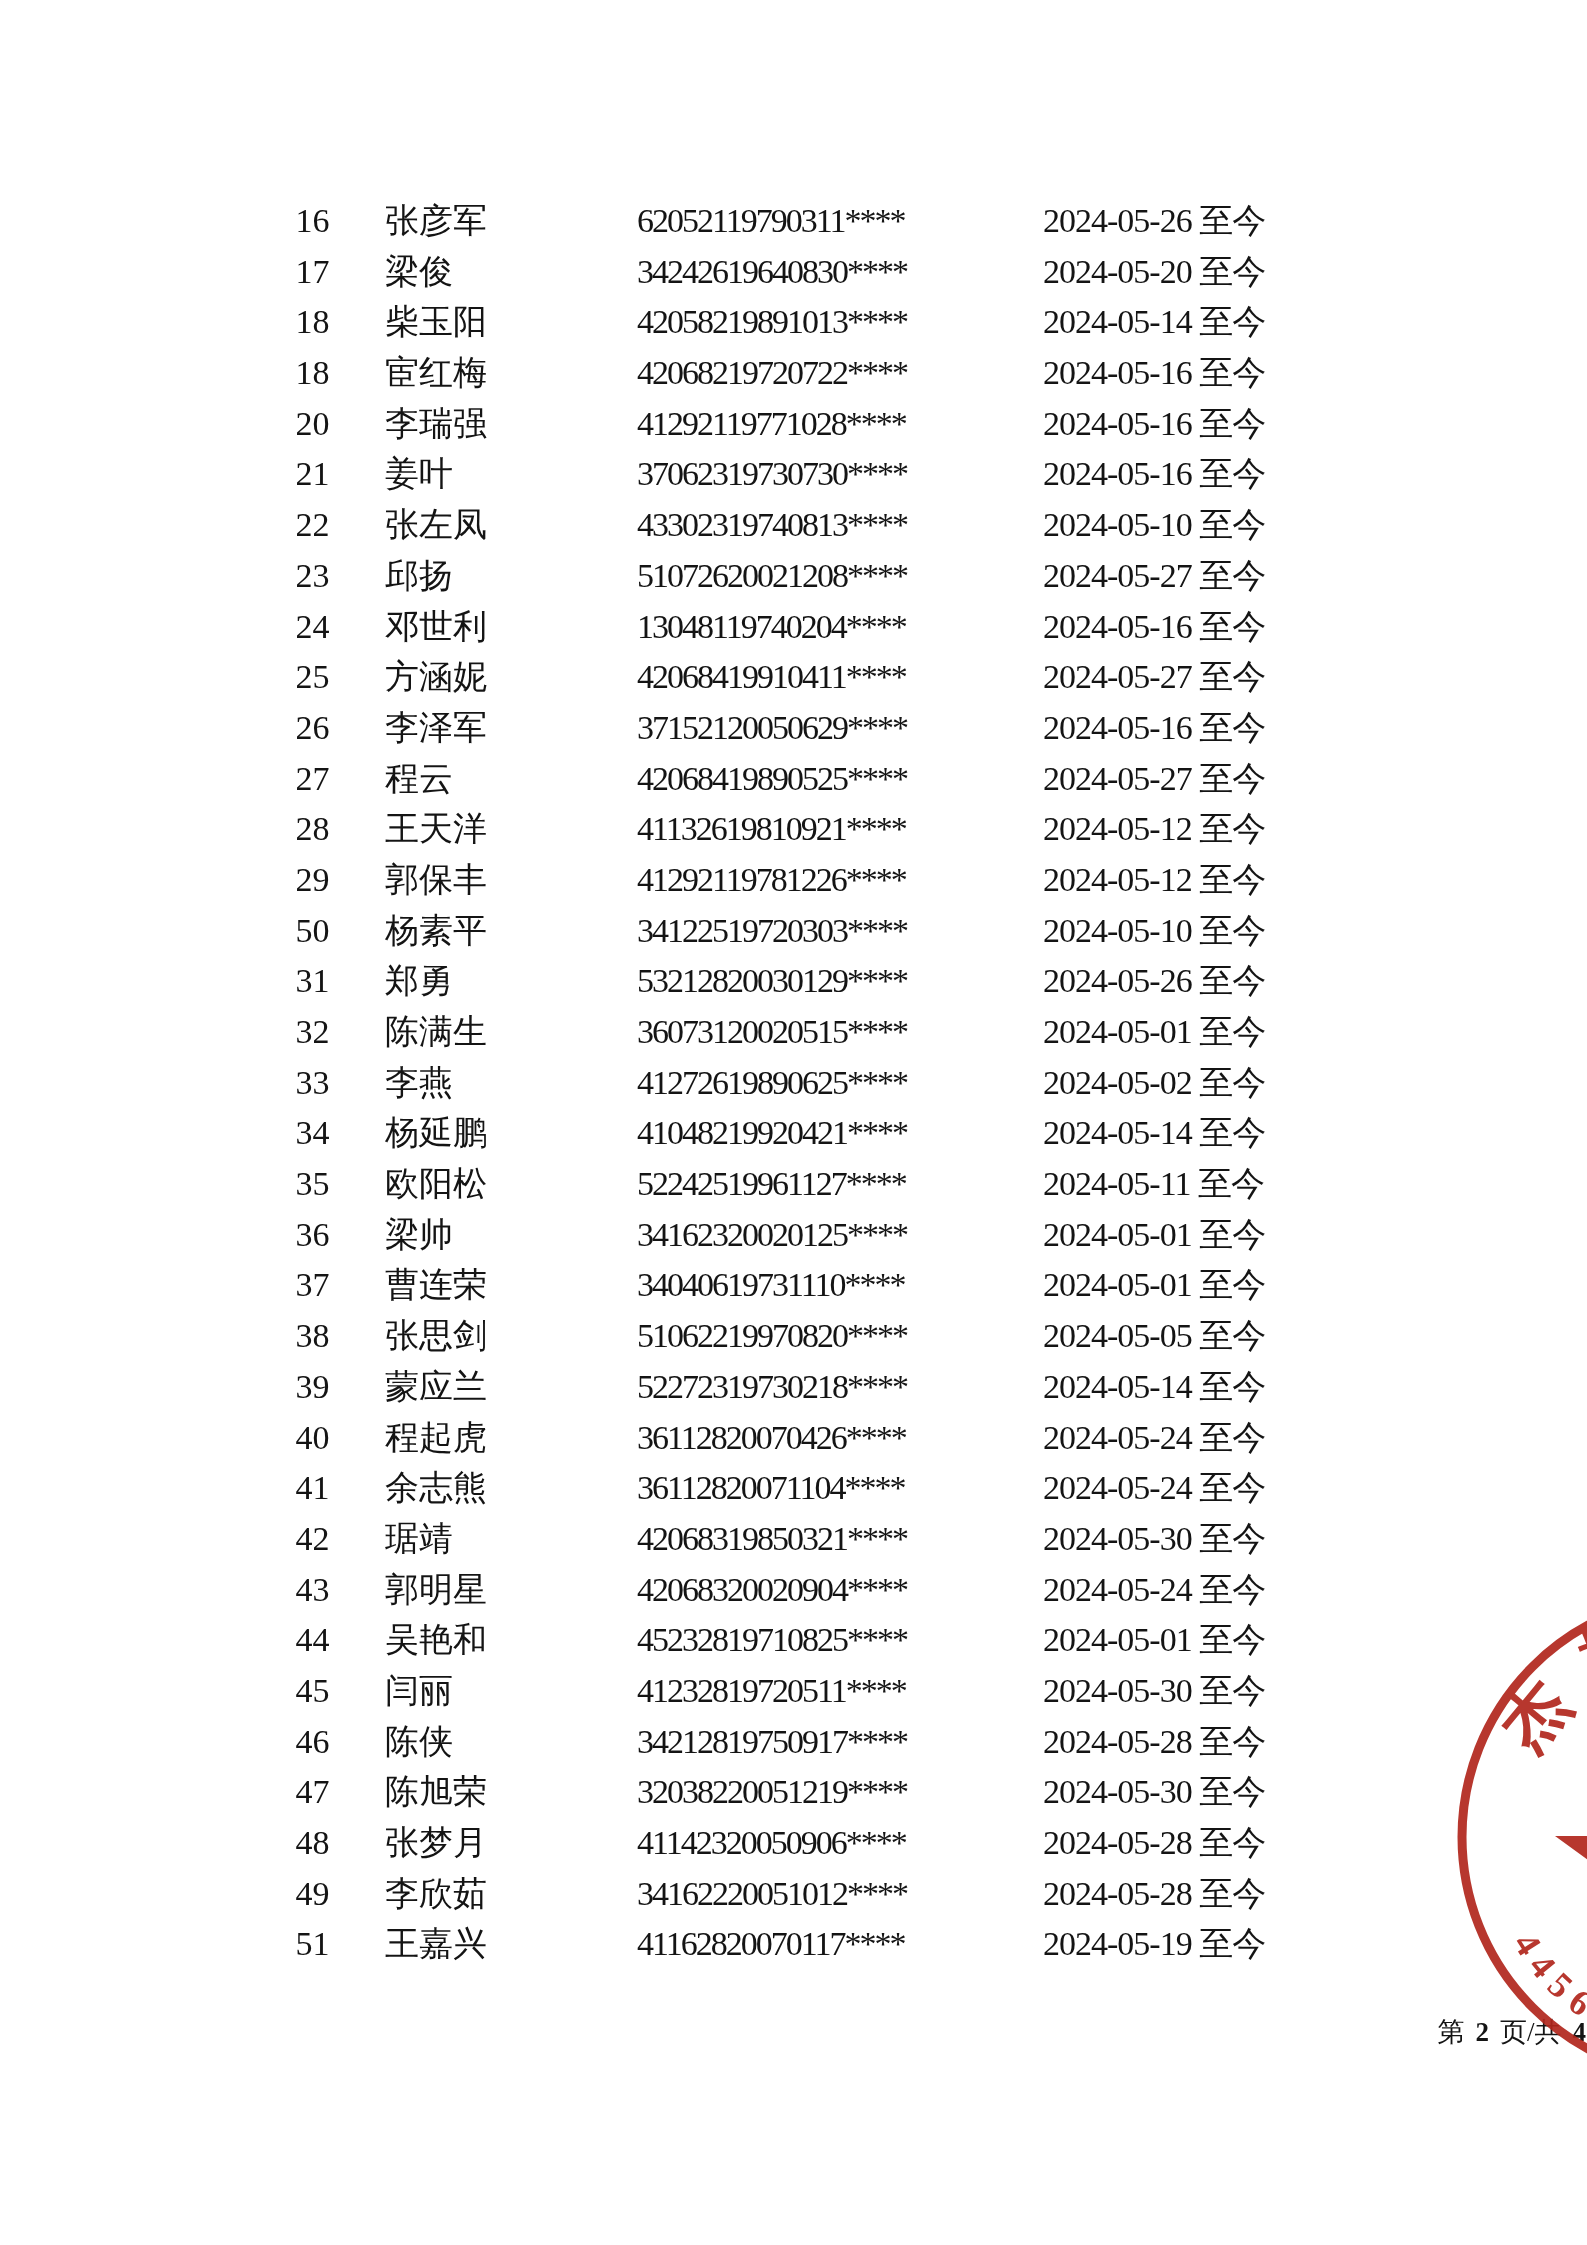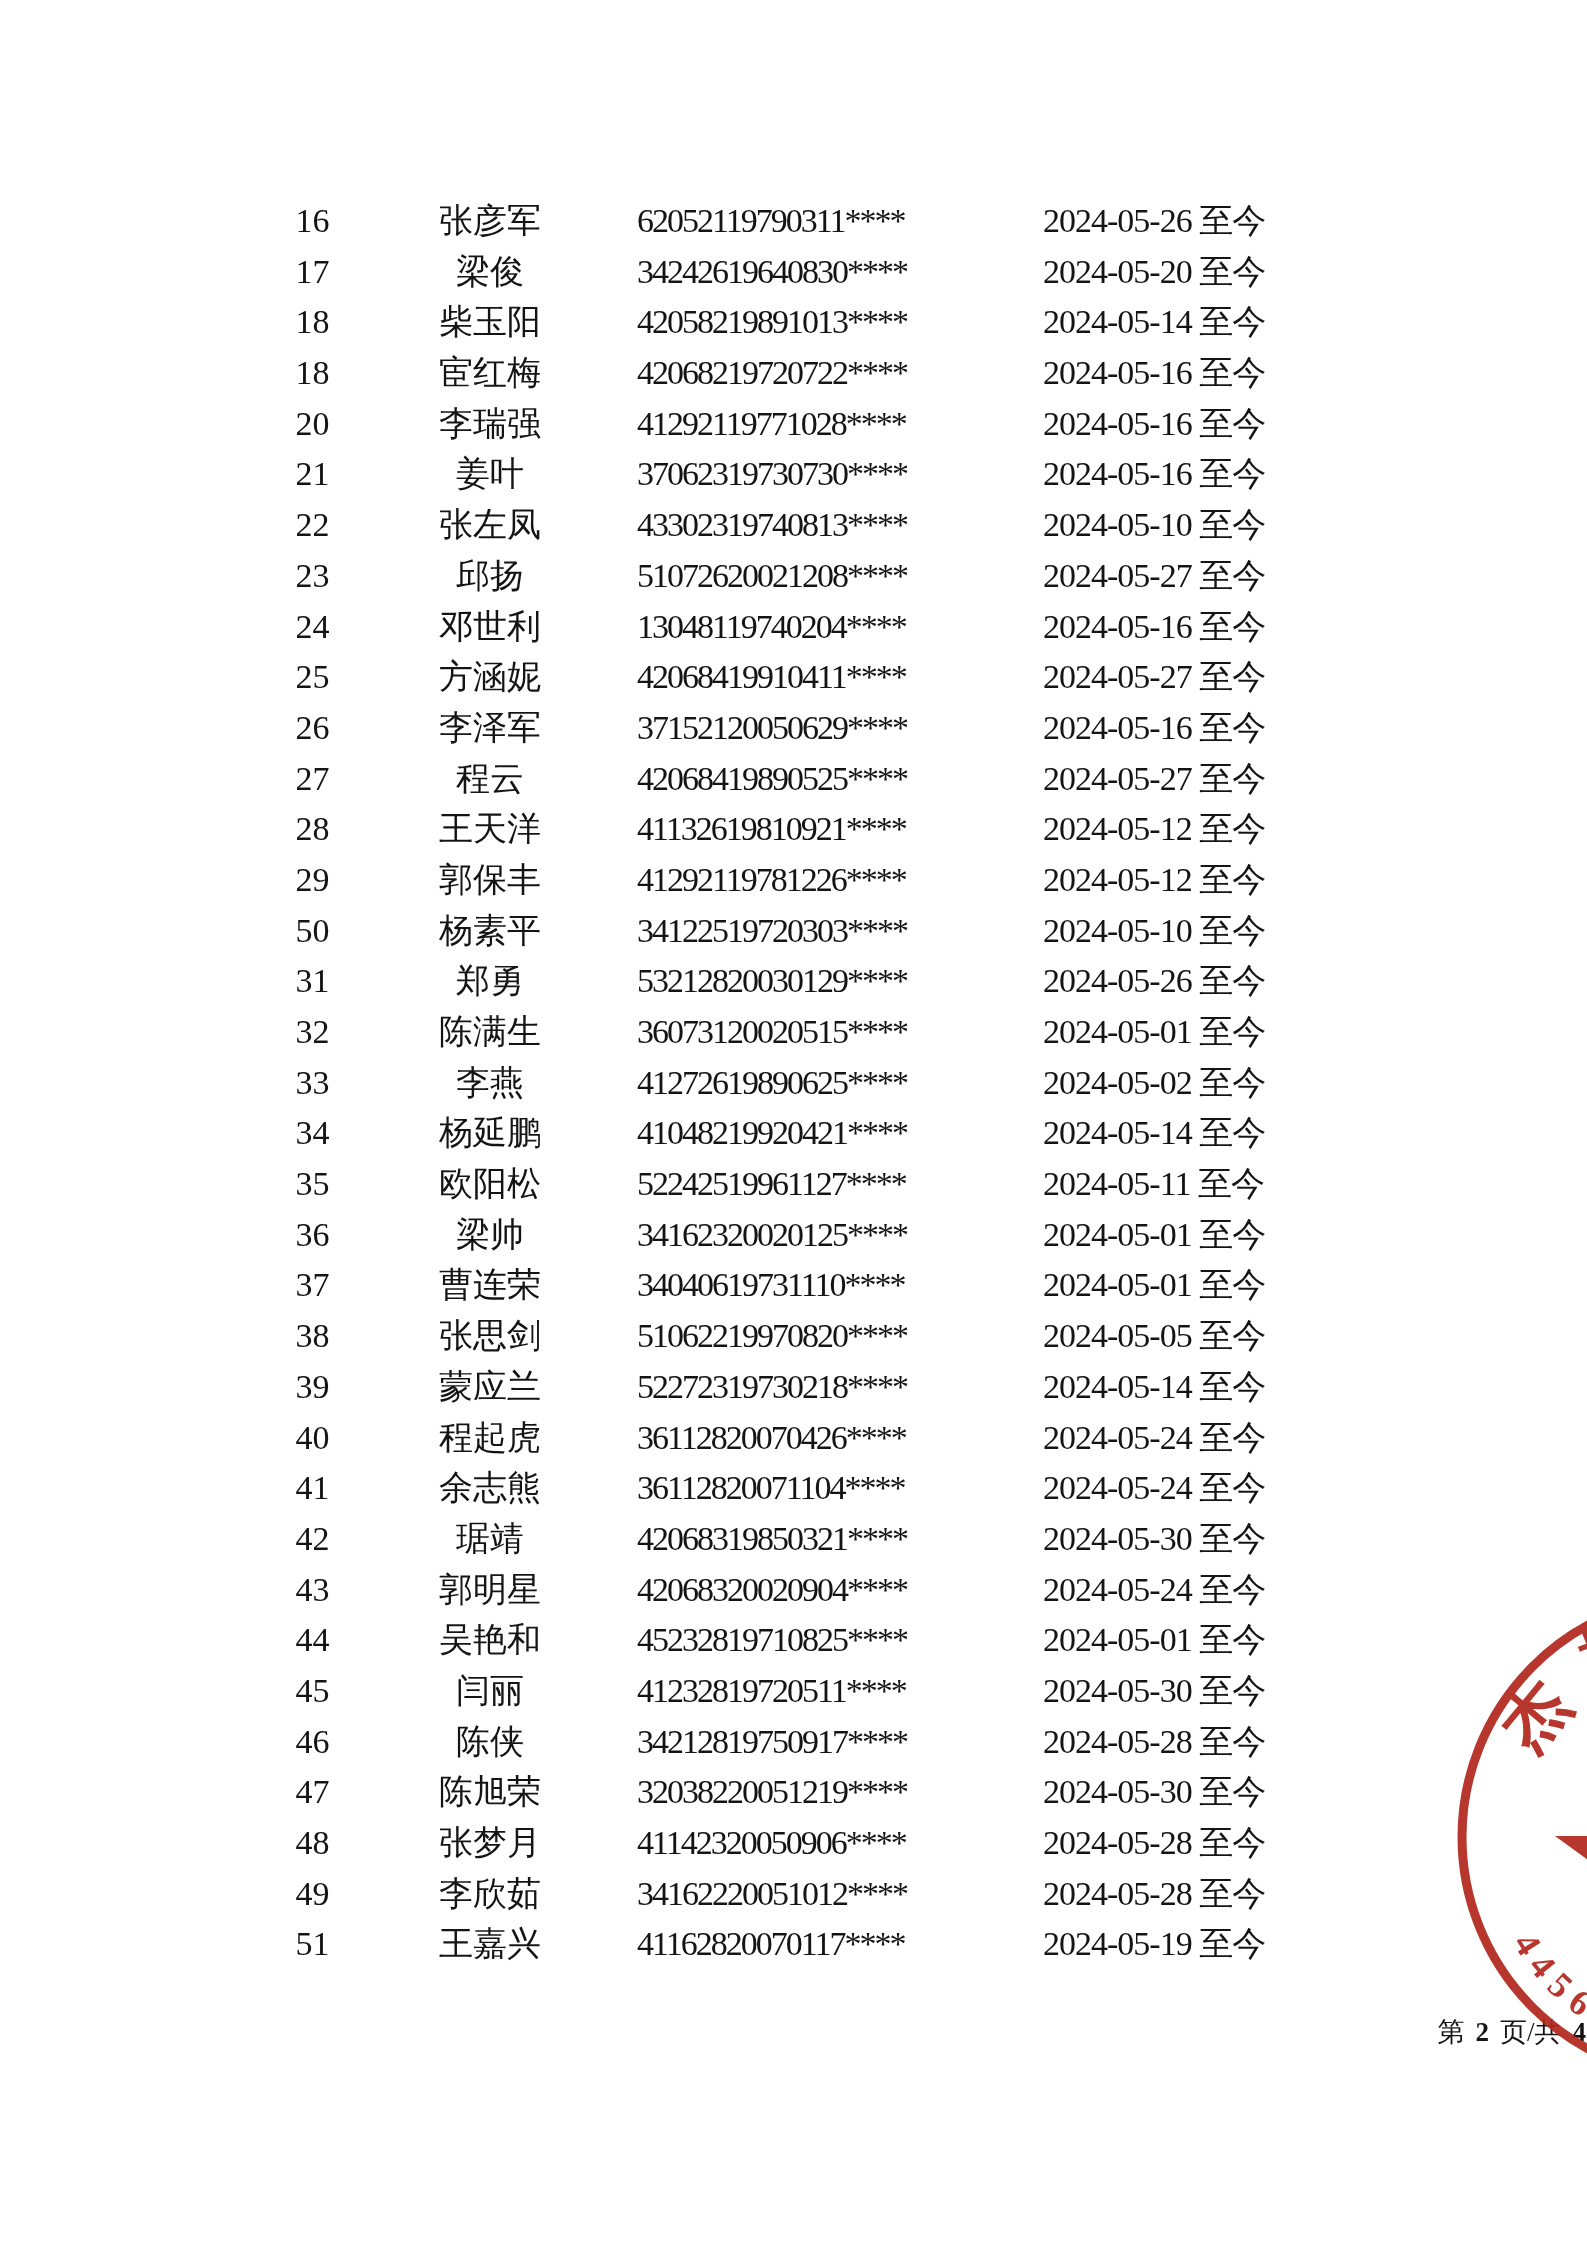"张彦军" .c-name { text-align: center -> none }
